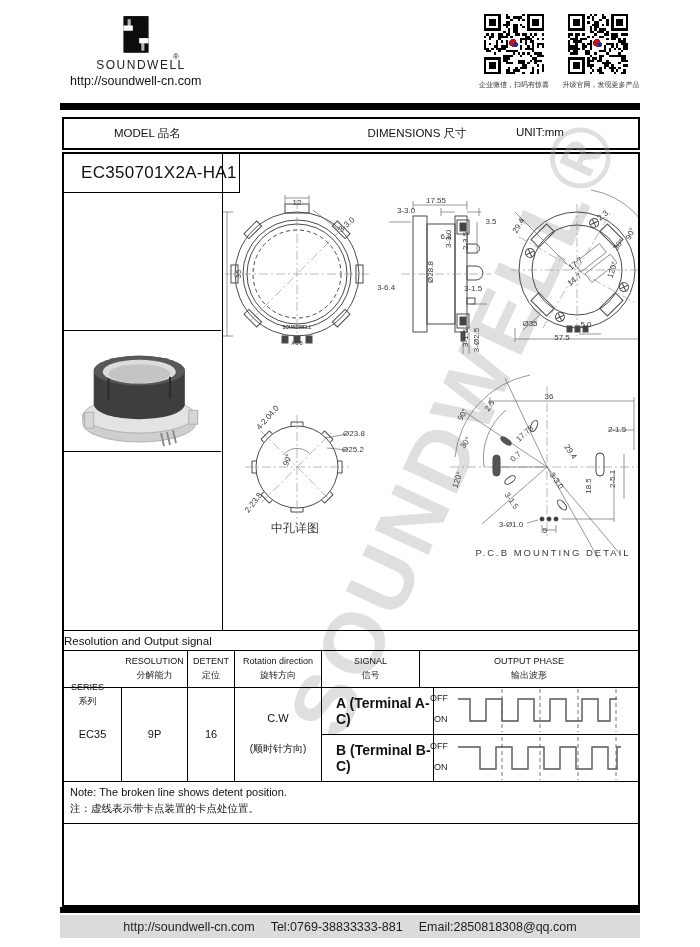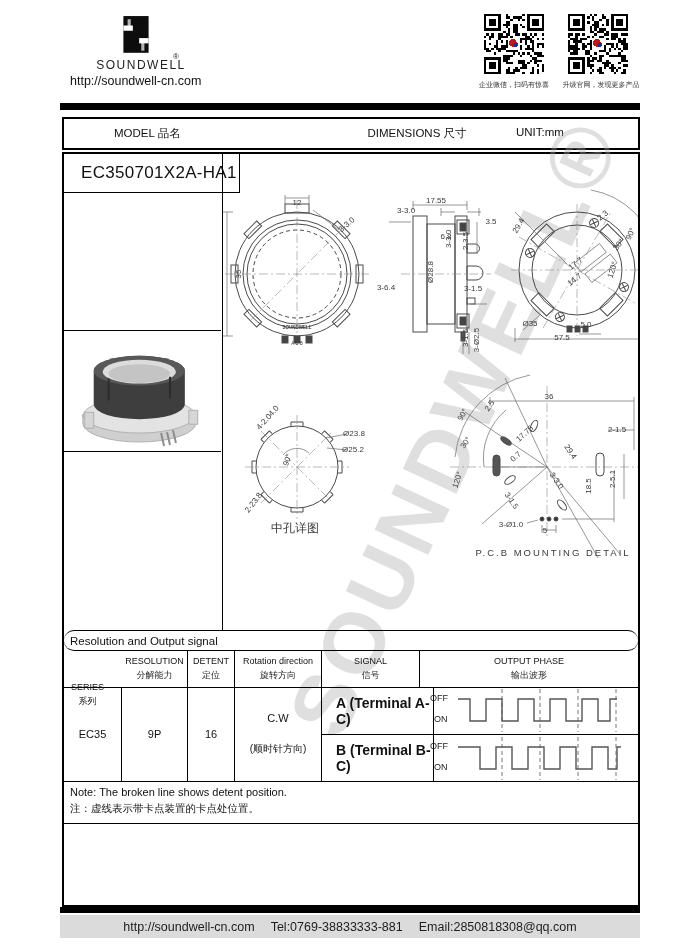"Resolution and Output signal" .res-title { border-radius: 10px -> none; padding-left: 6px -> none }
